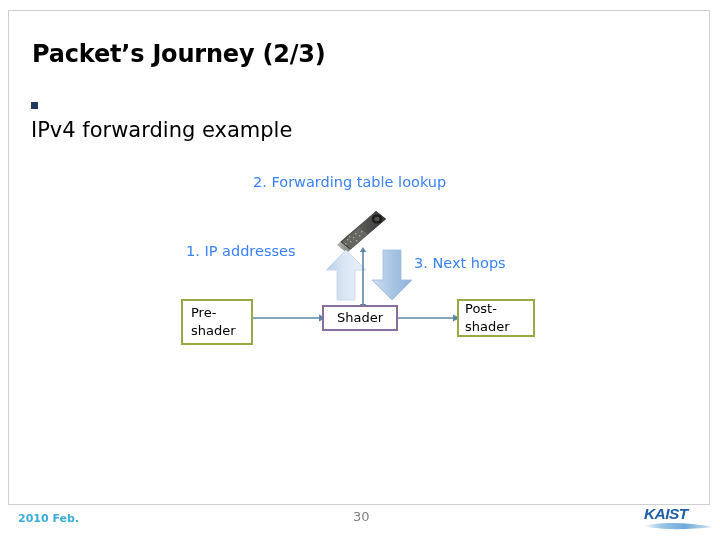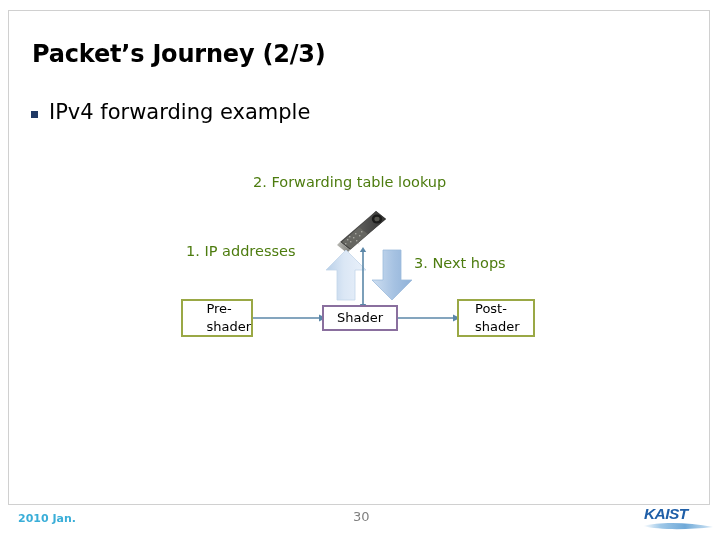"IPv4 forwarding example" #bullet-row { align-items: center -> none; flex-direction: none -> column }
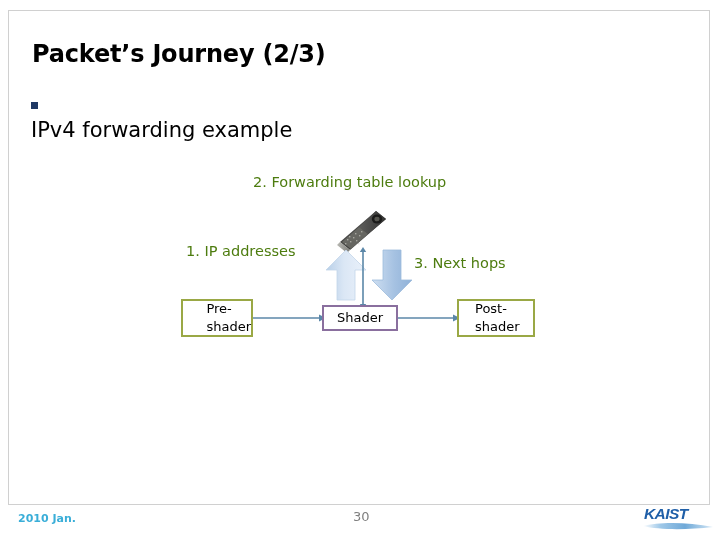"2. Forwarding table lookup" .diag-label { color: #4d7c0f -> #3b82f6 }
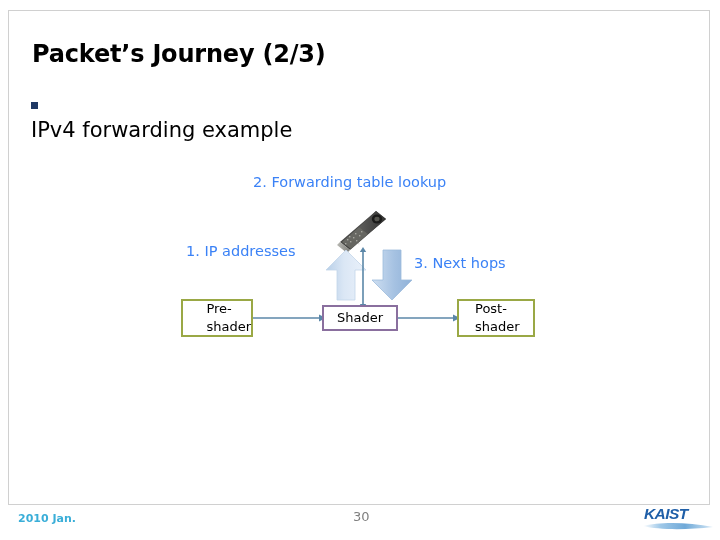"Pre-" #box-preshader { height: 38px -> 46px; justify-content: flex-end -> flex-start }
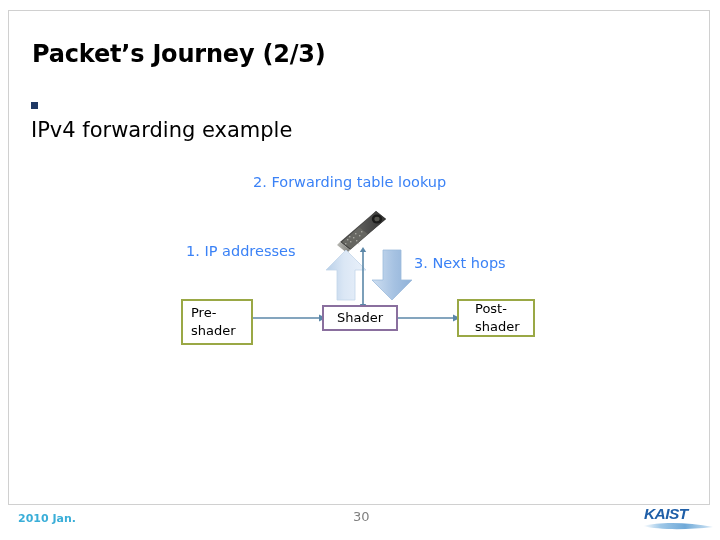"Post-" #box-postshader { padding-left: 16px -> 6px }
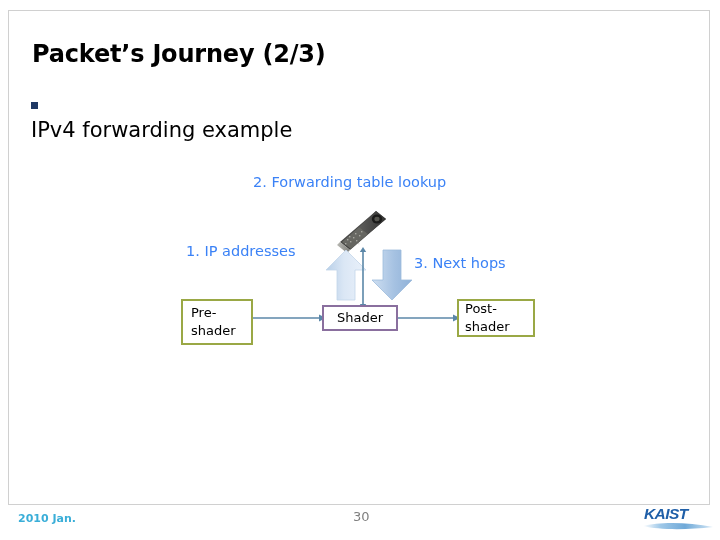"2010 Jan." div { text: Jan -> Feb }
